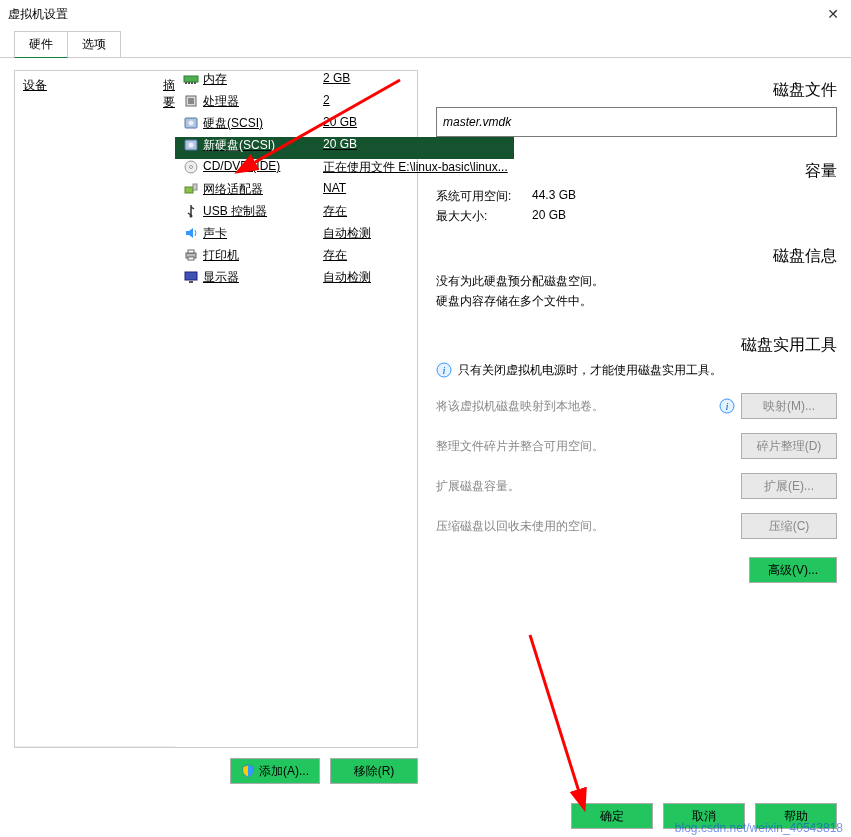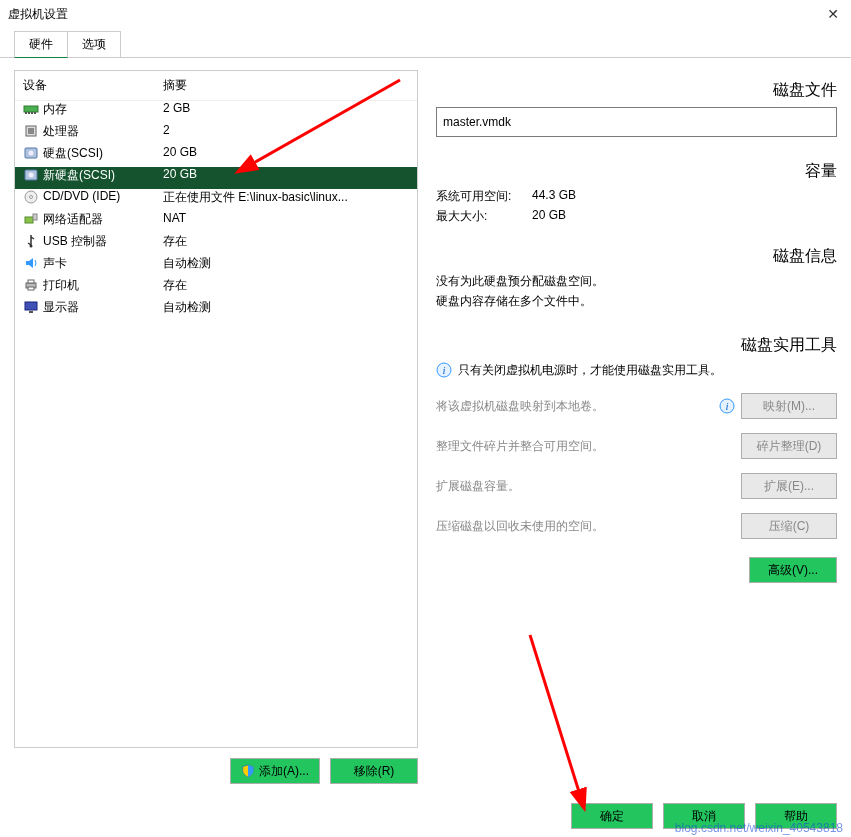"设备" .hwlist-box { flex-direction: column -> row; text-decoration: none -> underline }
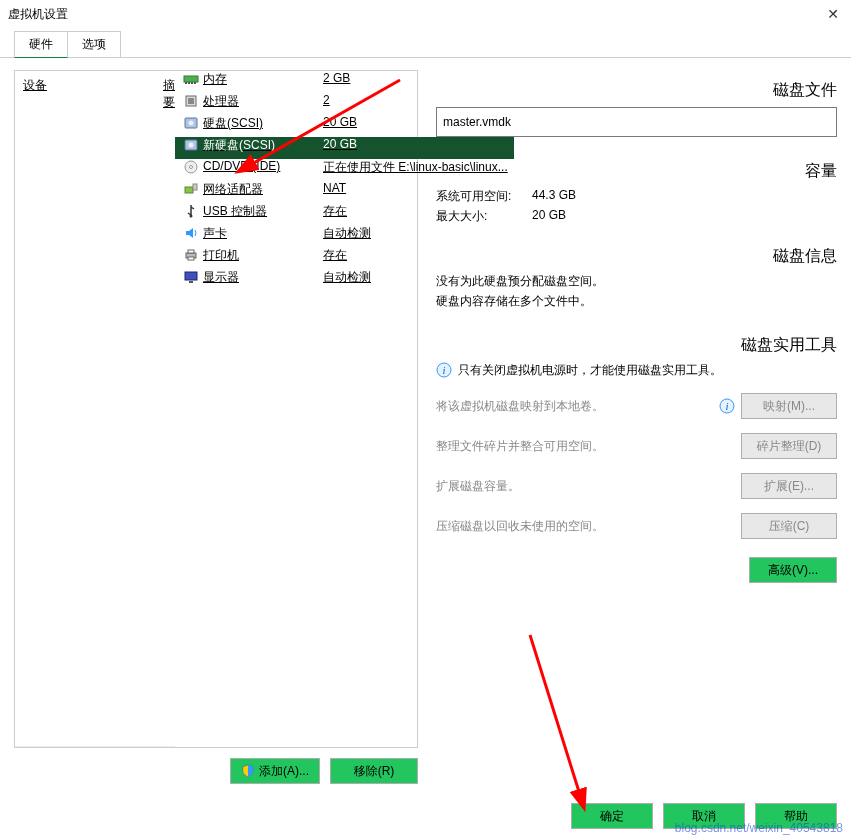"master.vmdk" .diskfile-input { font-style: none -> italic }
